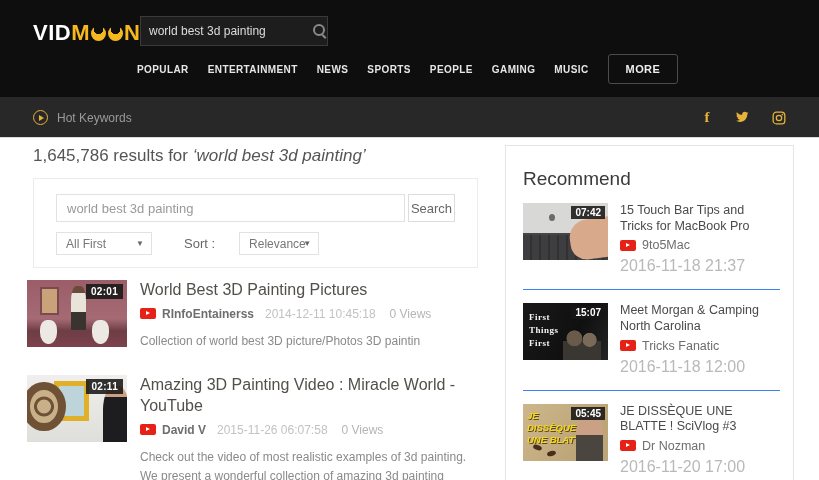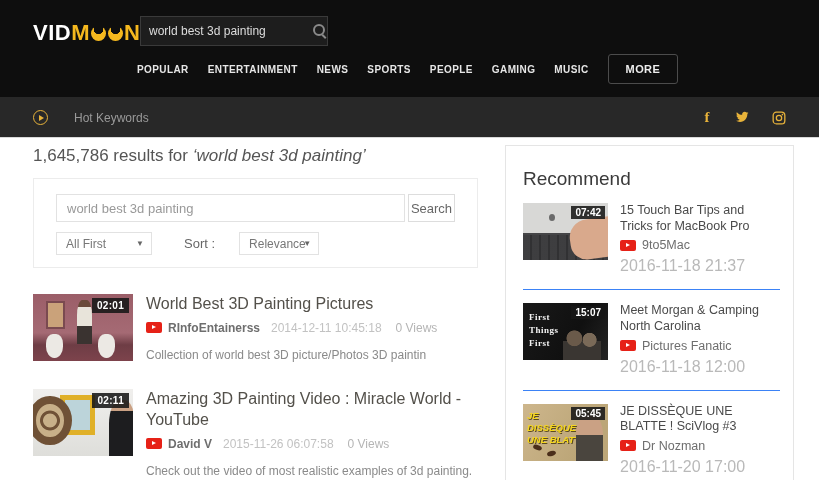"Hot Keywords" .hot-left { gap: 17px -> none }
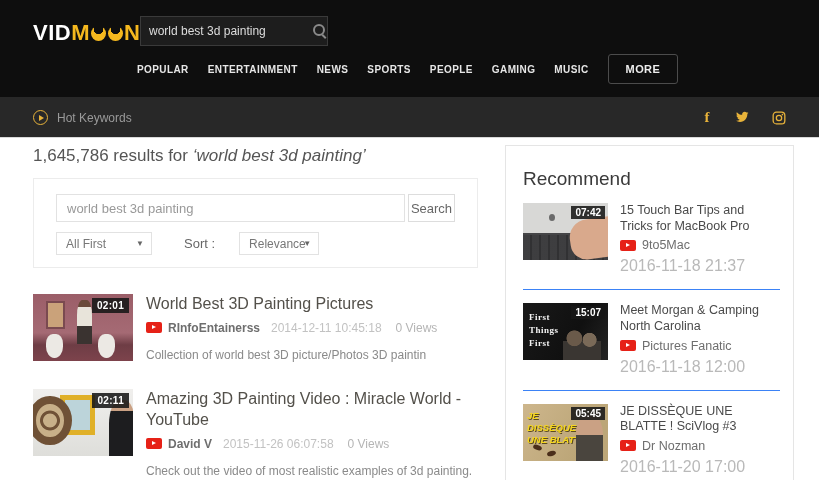"02:01" .result-item { left: 33px -> 27px; margin-top: 14px -> none }
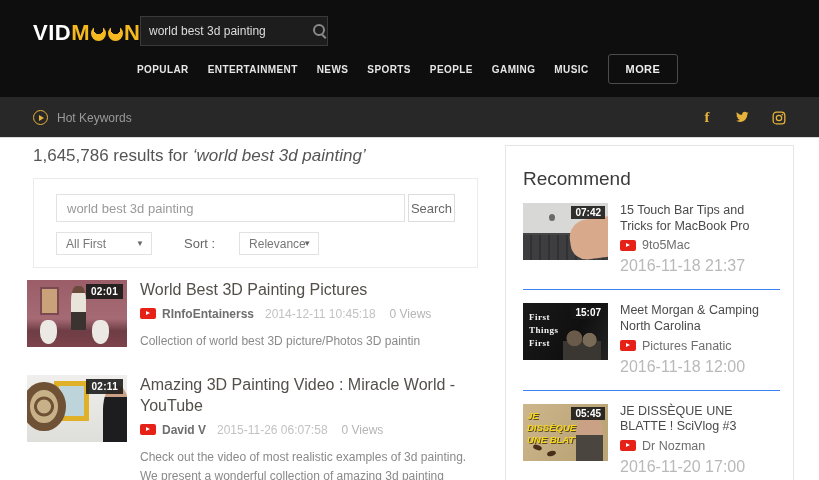"Pictures Fanatic" span.sb-channel { text: Pictures -> Tricks }
